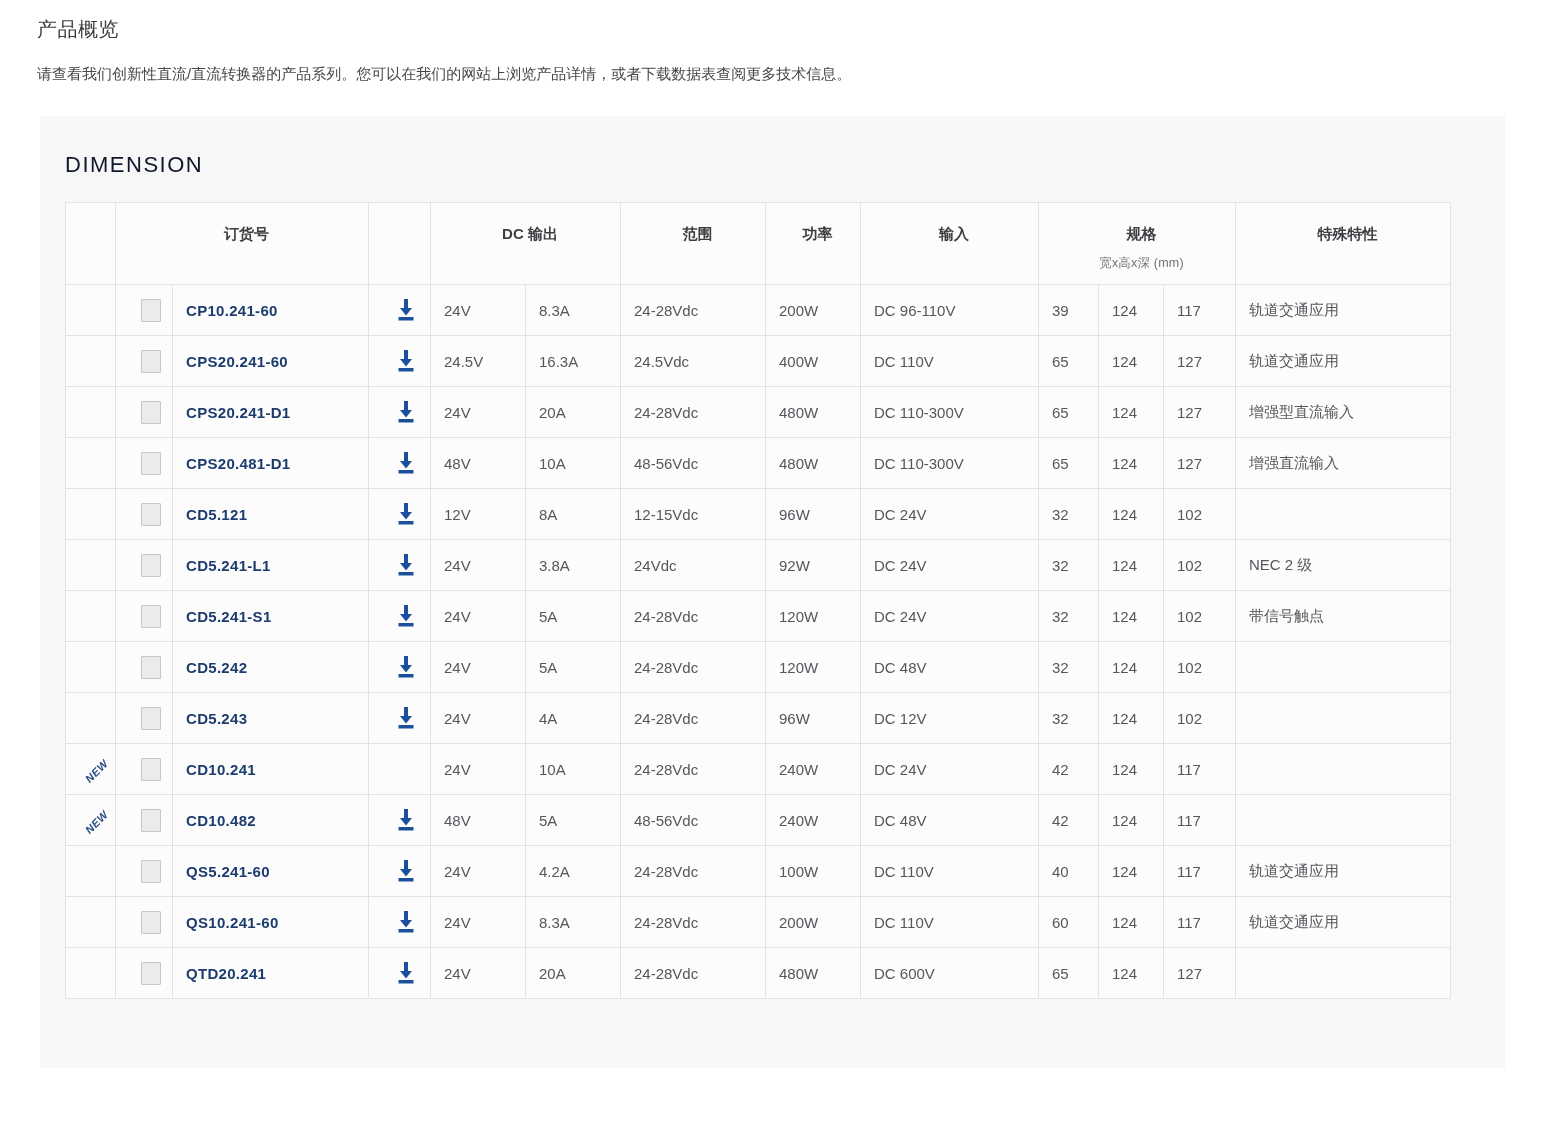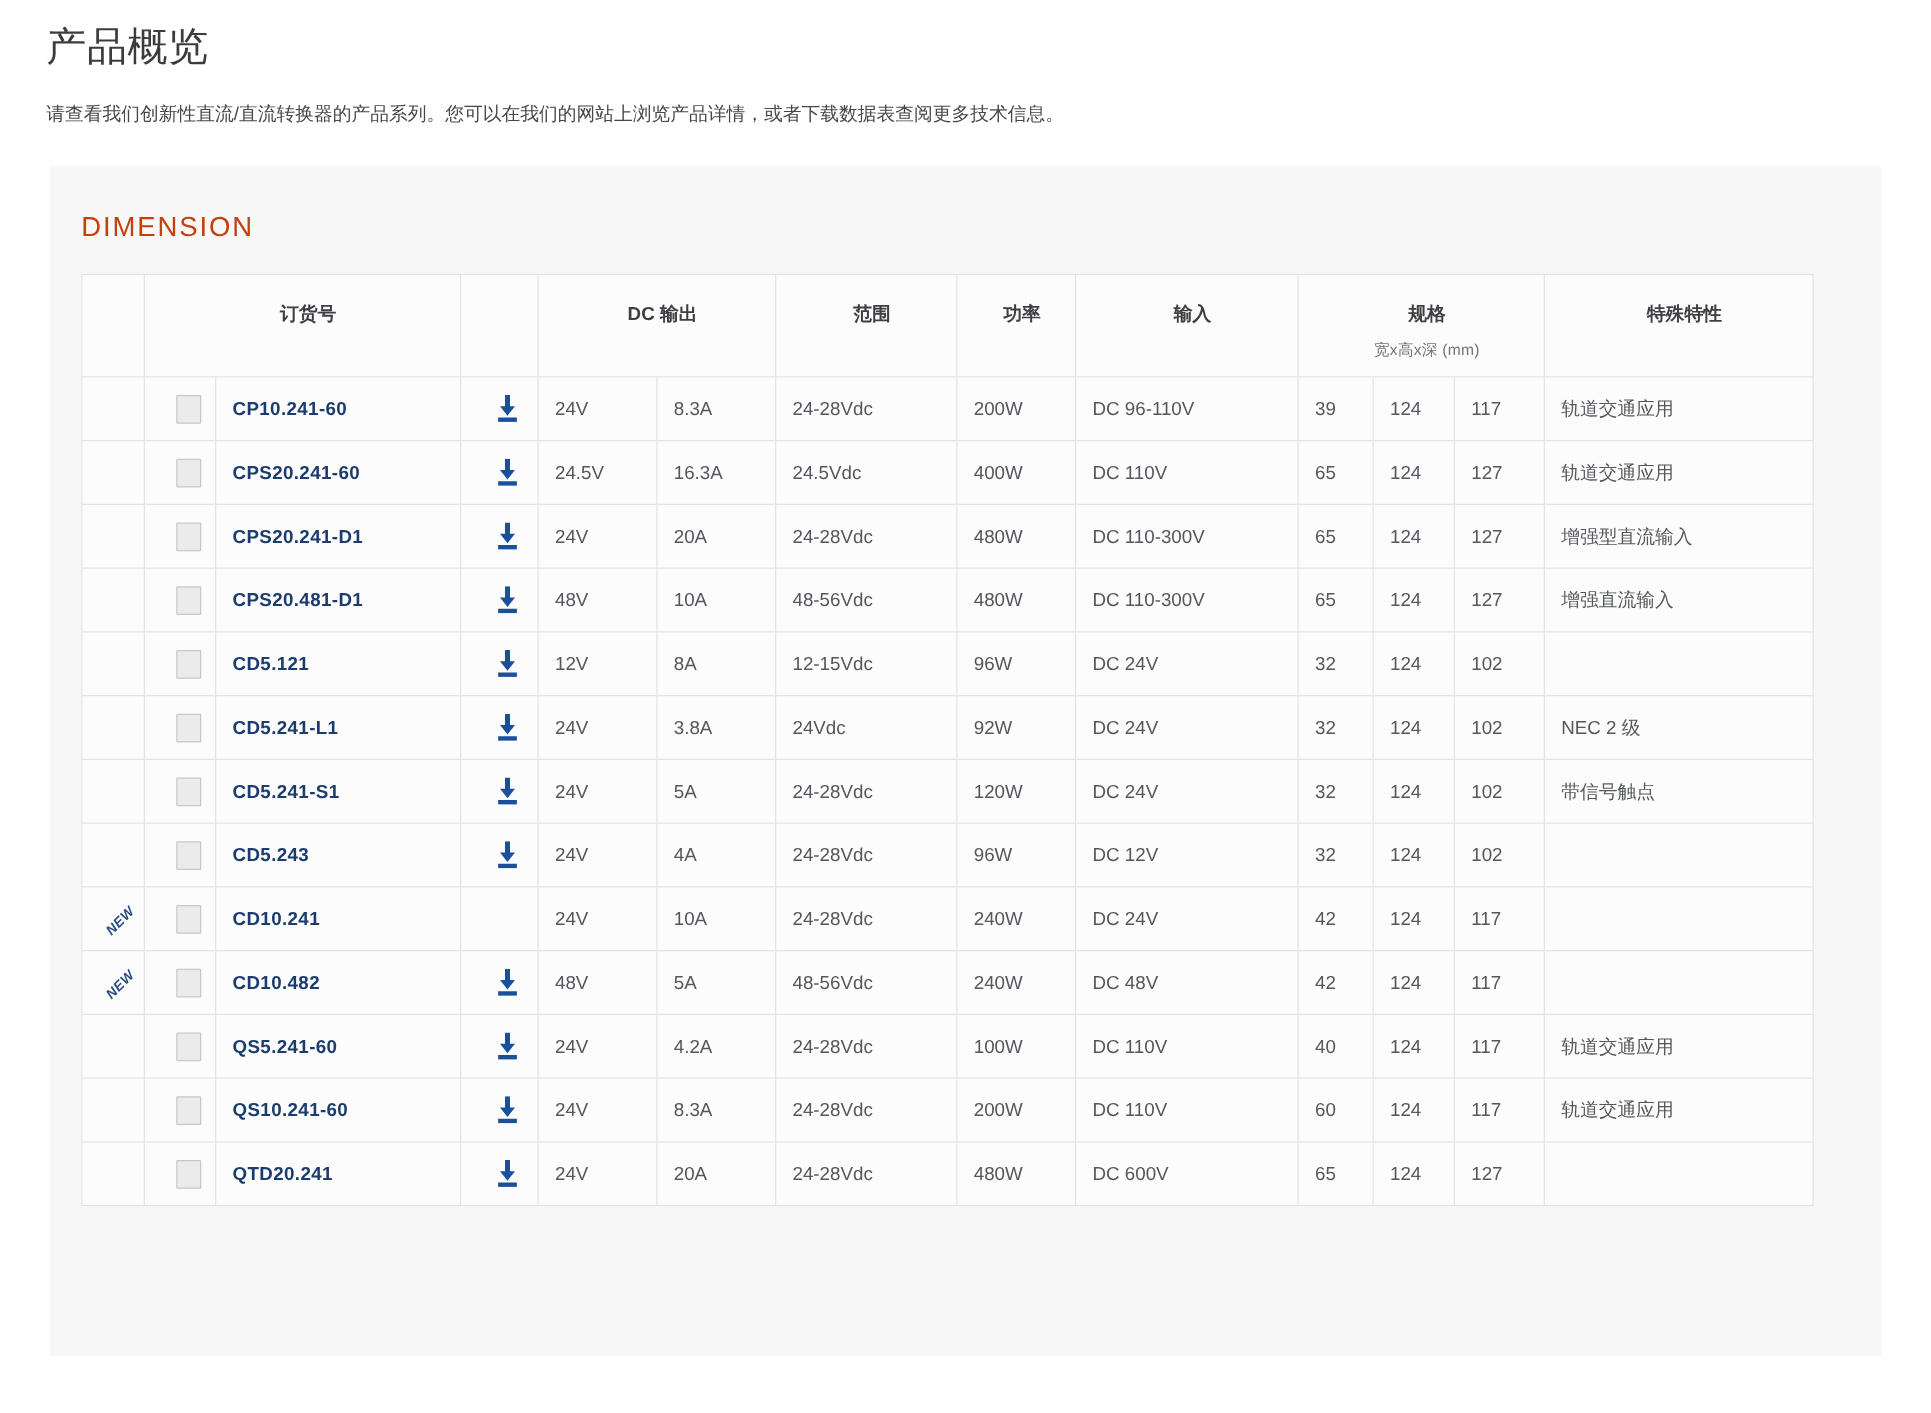"产品概览" .page-title { font-size: 32px -> 20px }
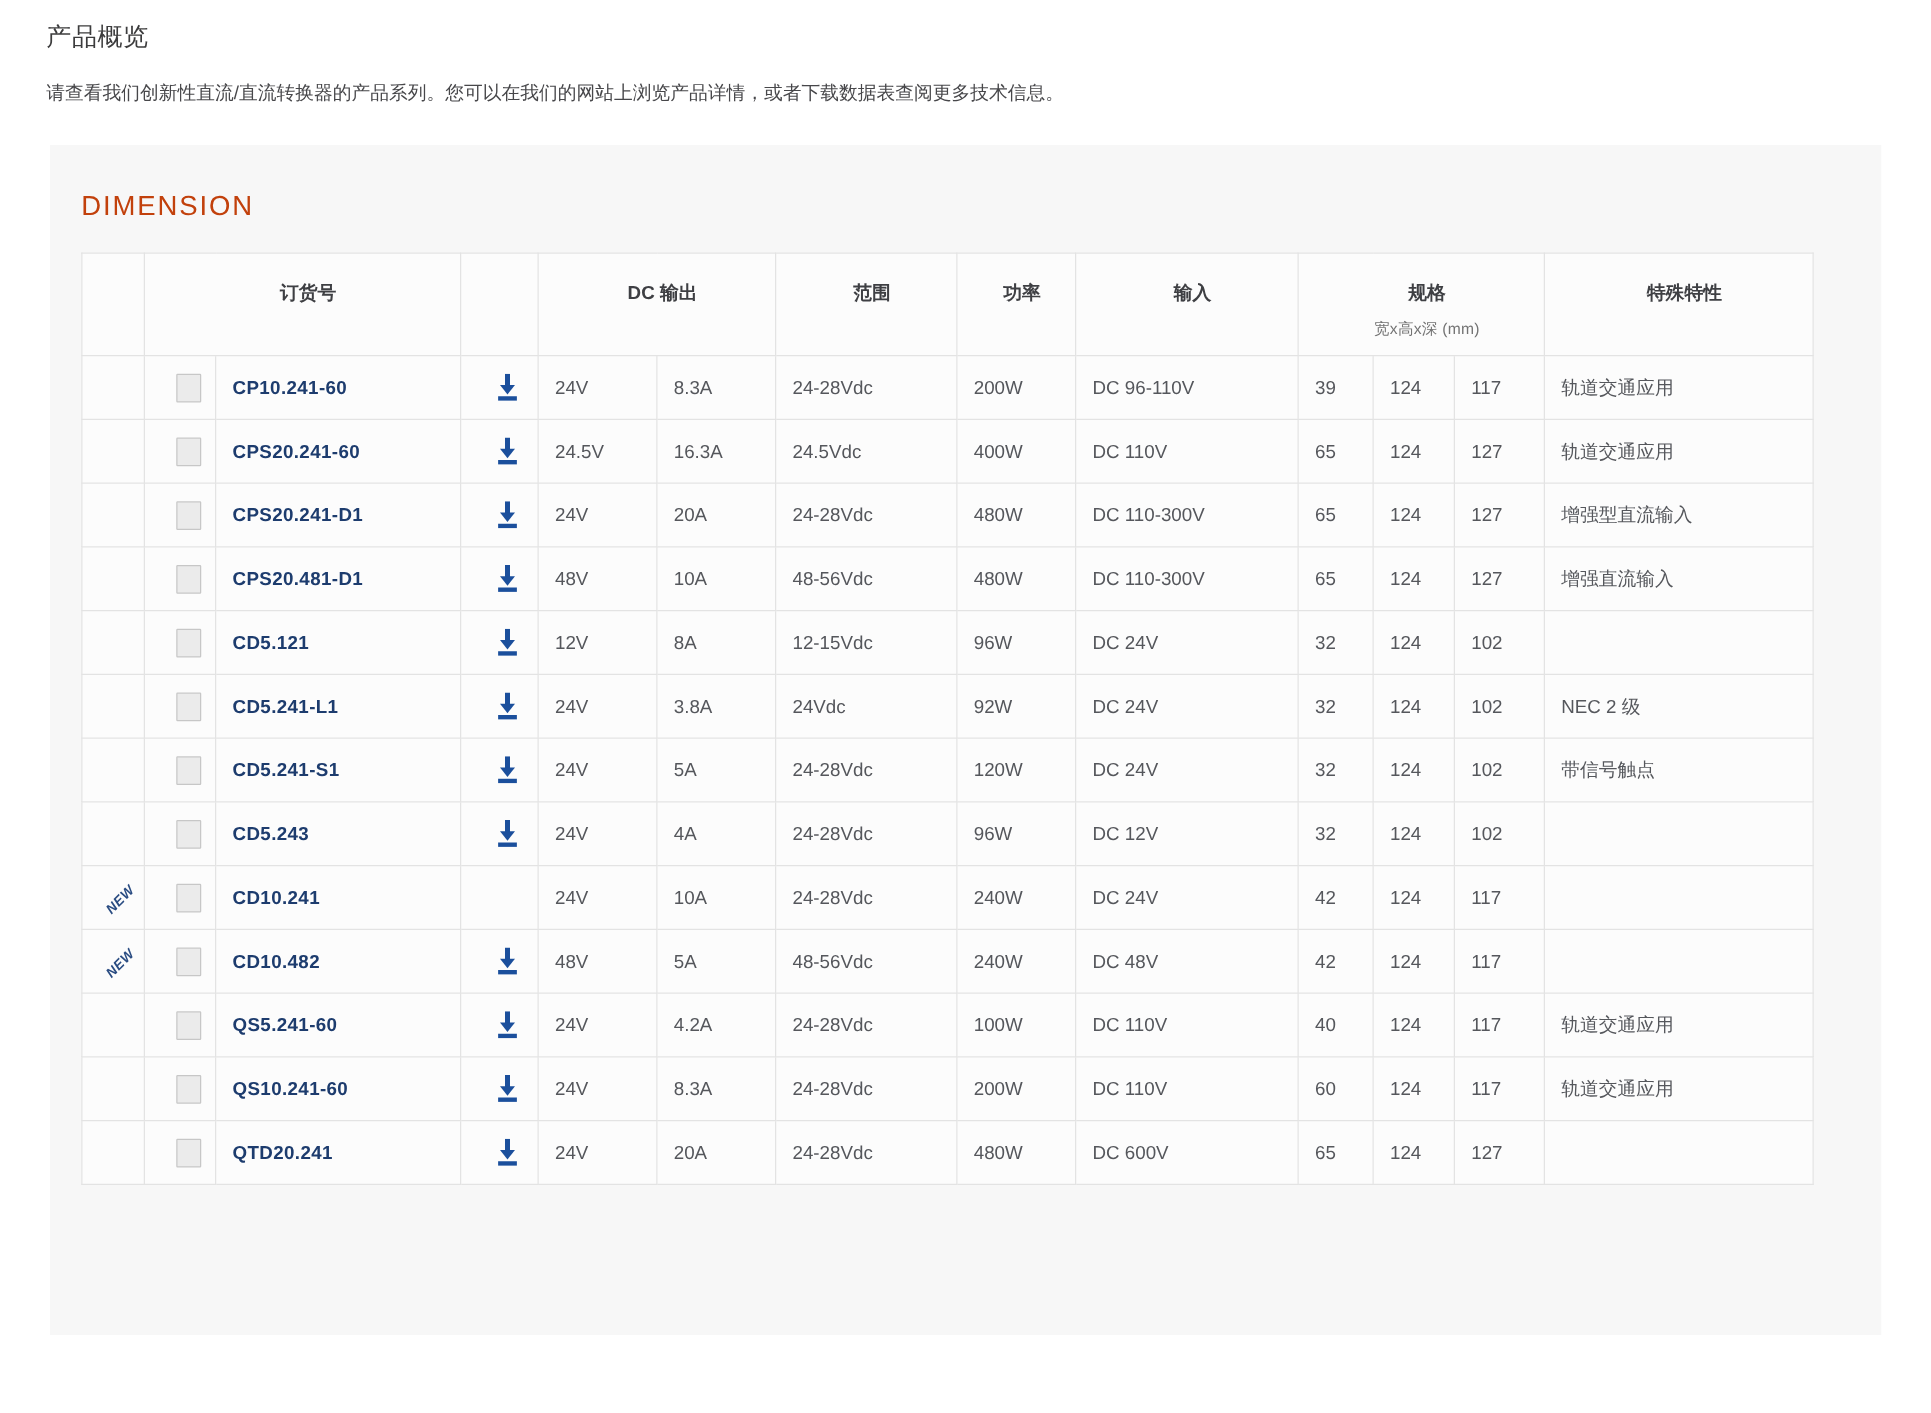"DIMENSION" .panel-heading { color: #c2410c -> #0f172a }
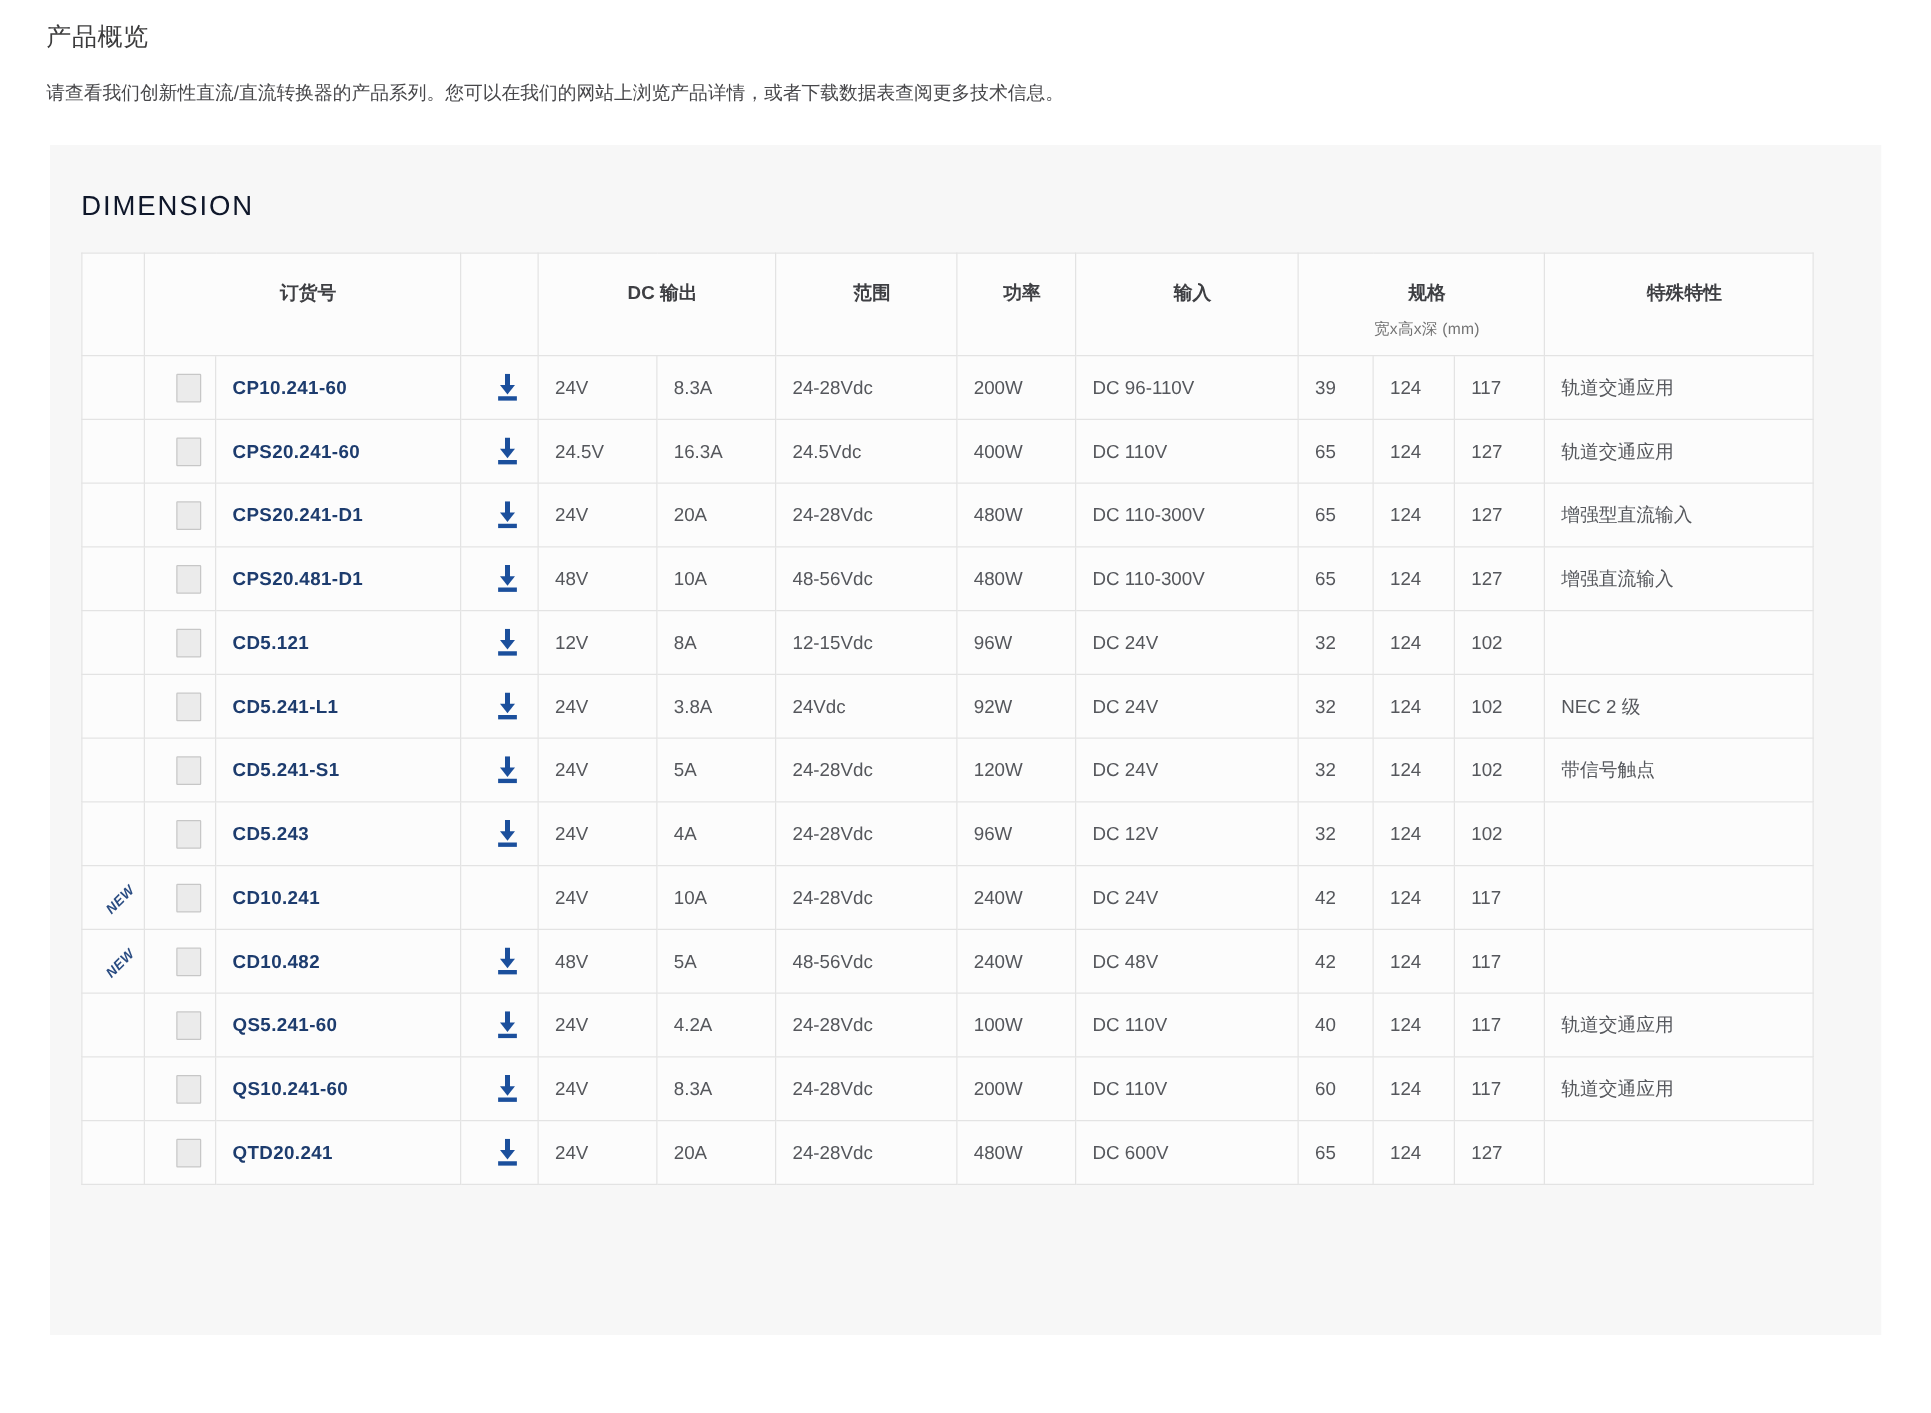"CD5.242" tr { html: none -> <tr> <td></td> <td><span></span></td> <td><a>CD5.242</a></td> <td><svg> <rect></rect> <polygon></polygon> <rect></rect> </svg></td> <td>24V</td> <td>5A</td> <td>24-28Vdc</td> <td>120W</td> <td>DC 48V</td> <td>32</td> <td>124</td> <td>102</td> <td></td> </tr> }
